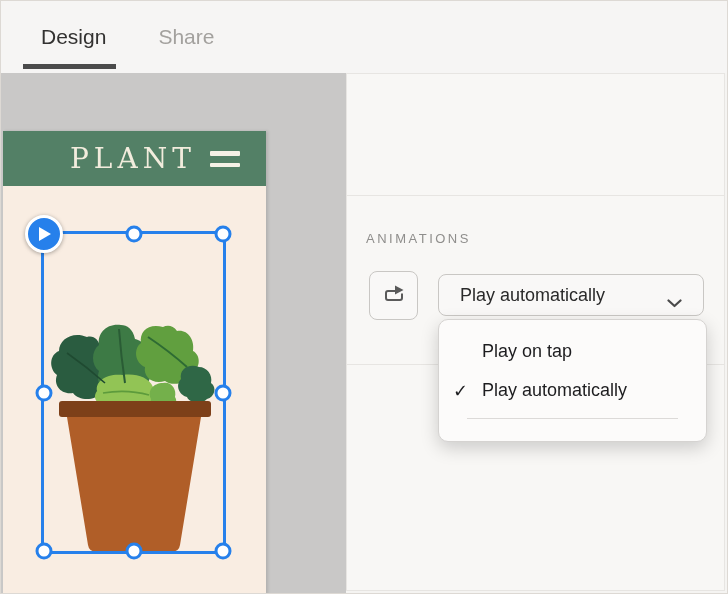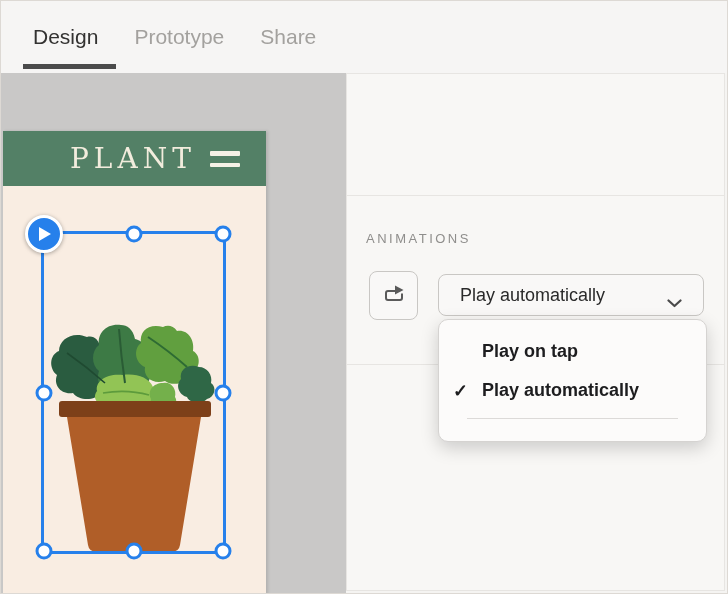"Design" .tabbar { gap: 36px -> 52px; padding-left: 32px -> 40px }
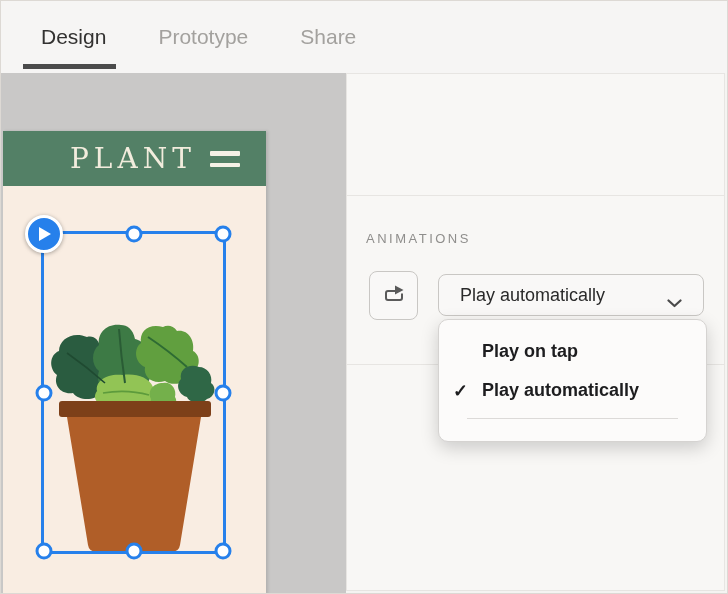"Prototype" div.tab { html: <div>Prototype</div> -> none }
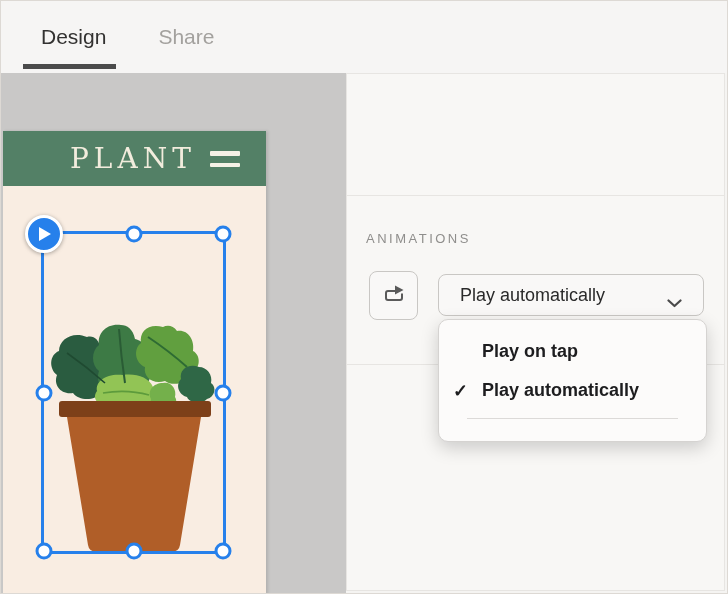"Play on tap" .menu-item { font-weight: bold -> none }
